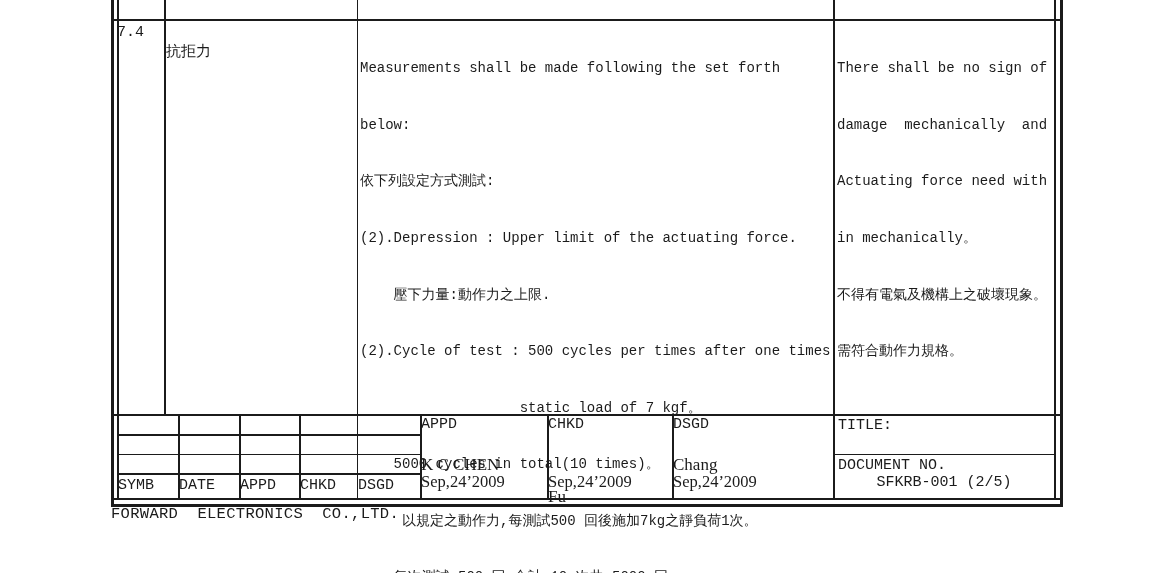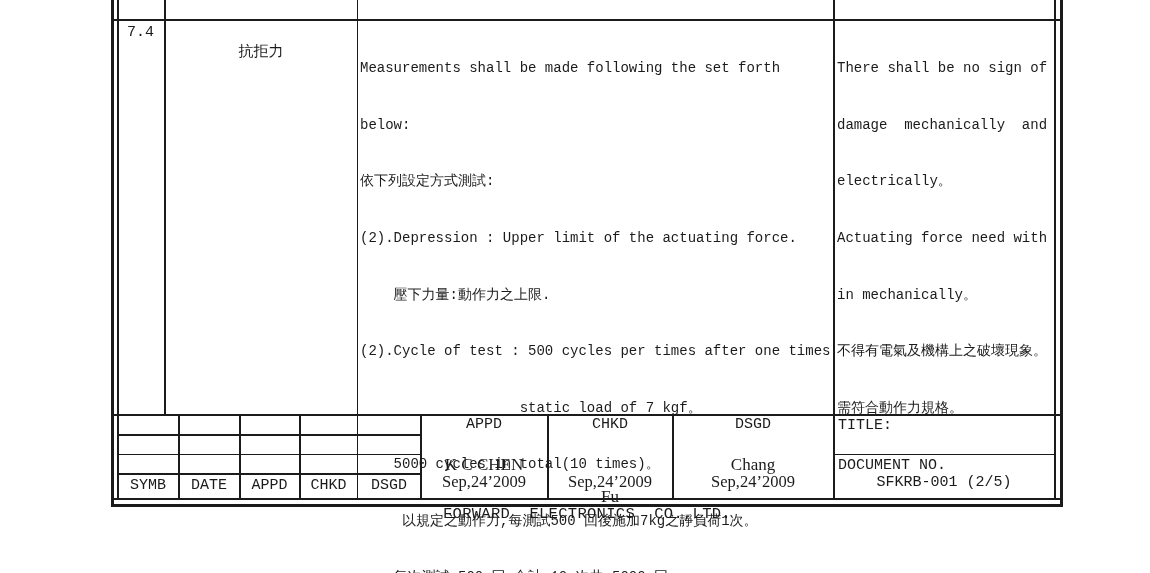"7.4" .center { text-align: center -> none }
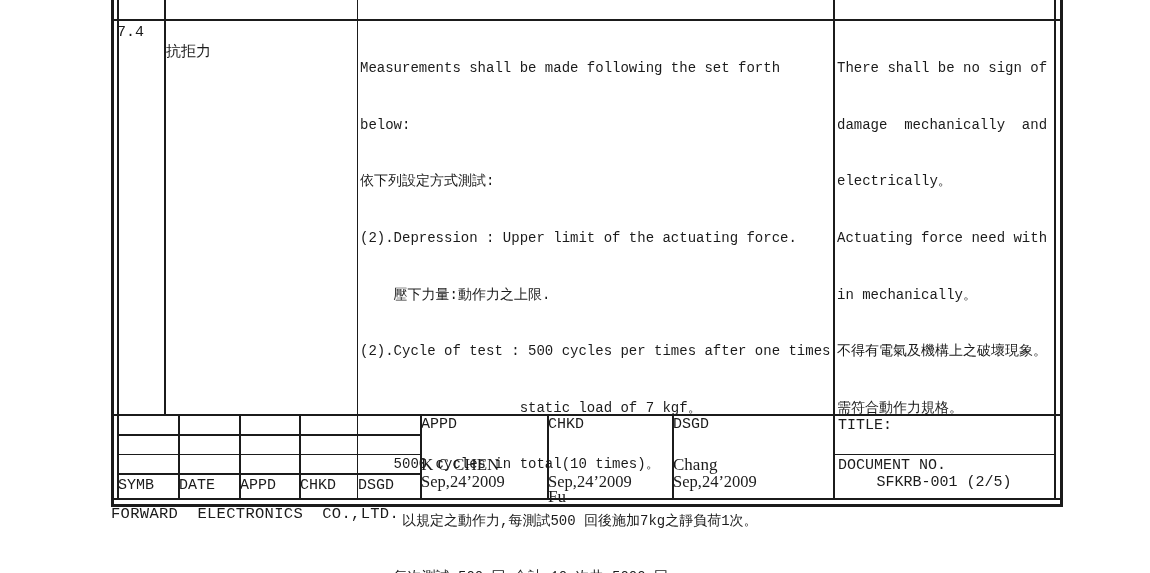"electrically。" span.tline { html: <span>electrically。</span> -> none }
